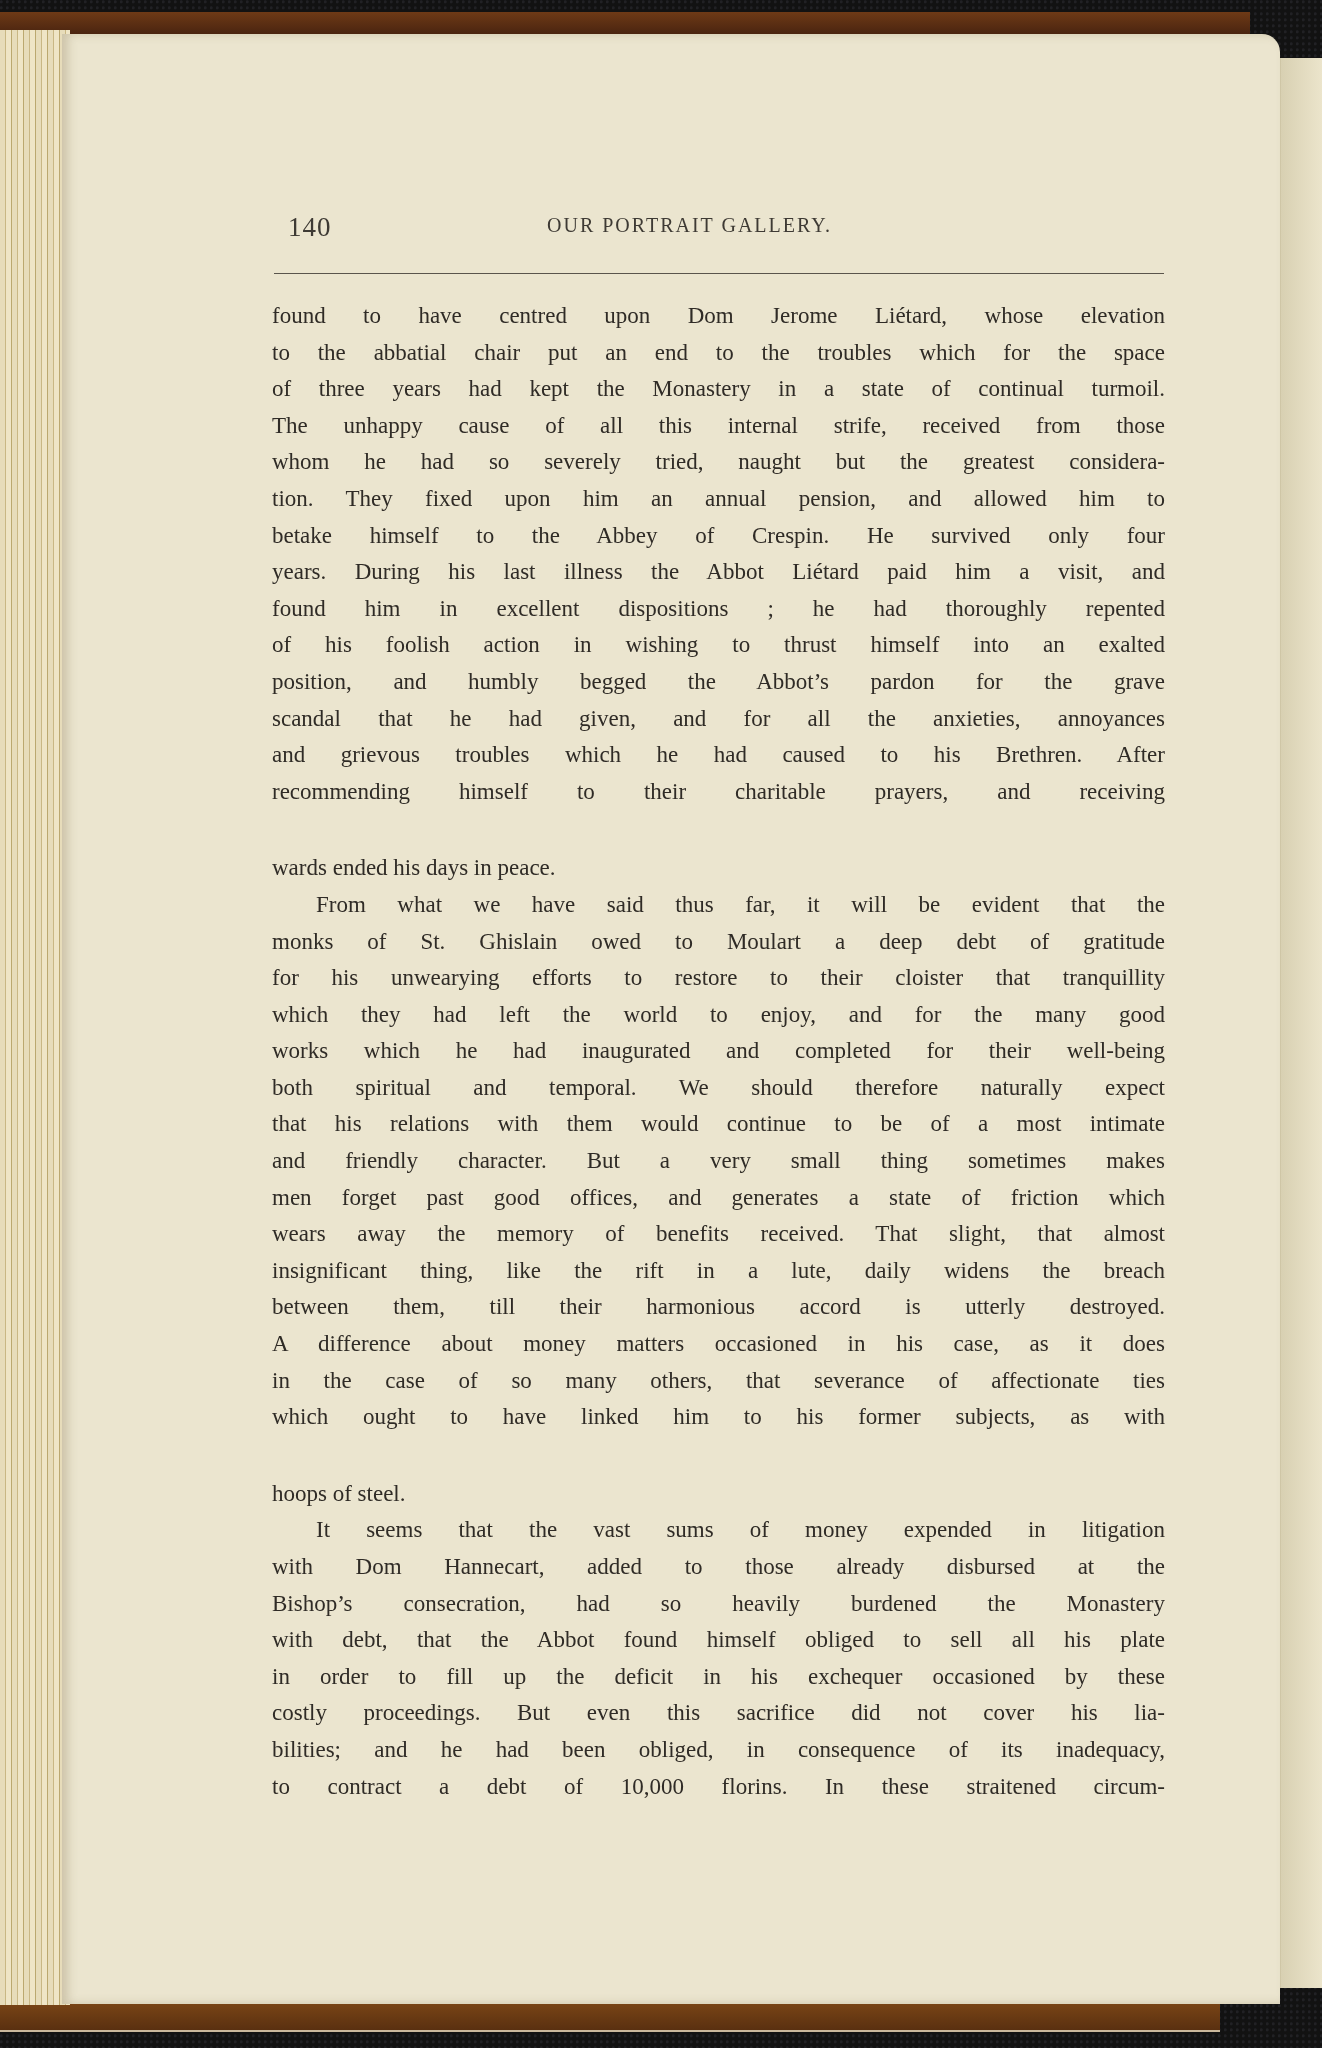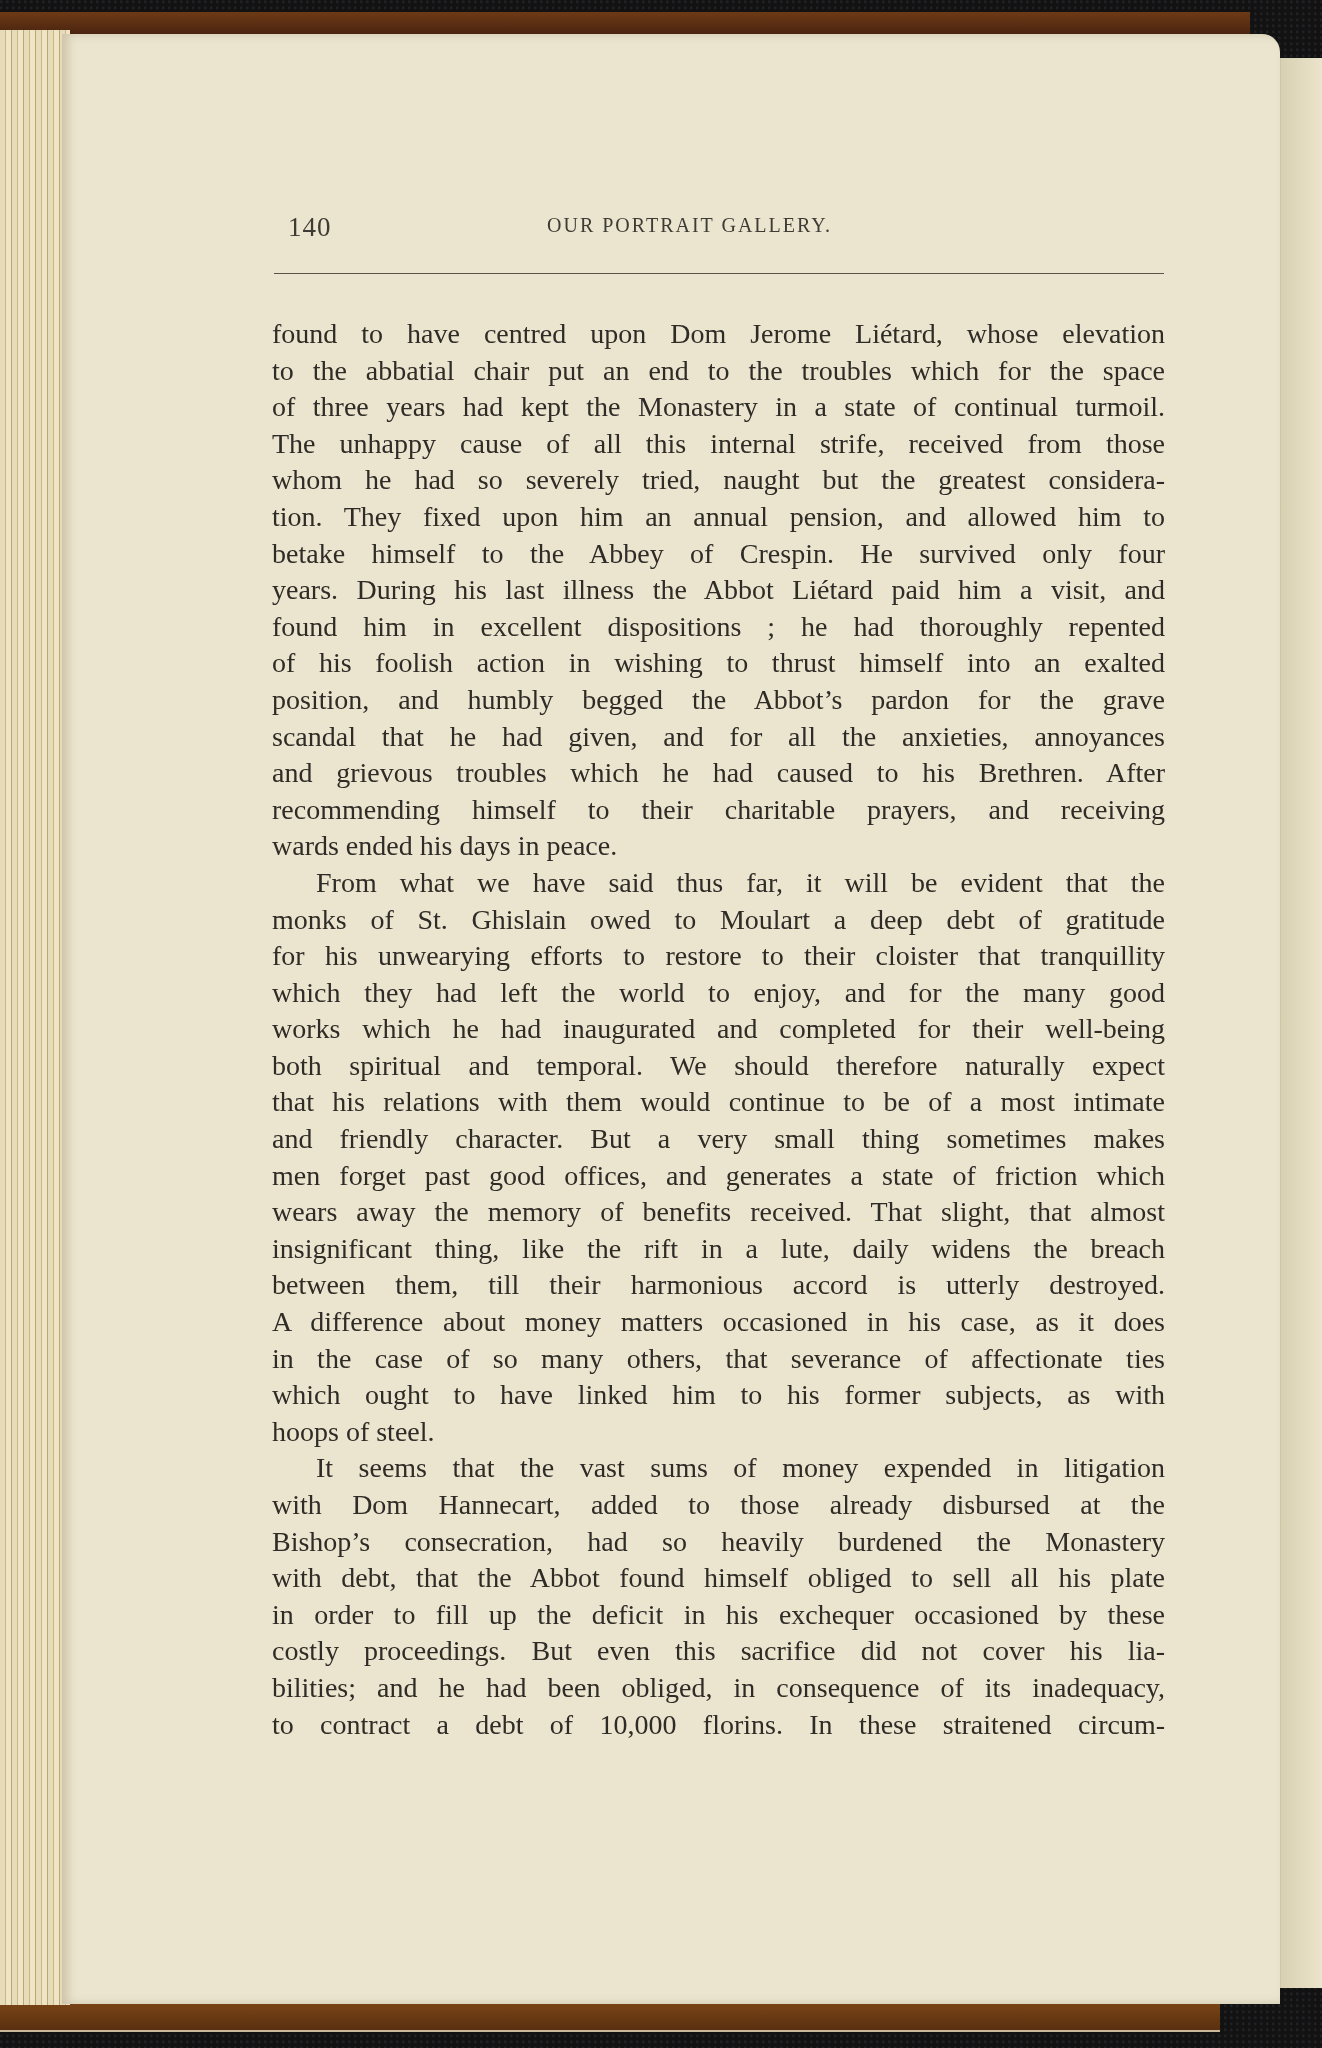"found to have centred upon" .body-text { font-size: 28px -> 23px; top: 316px -> 298px }
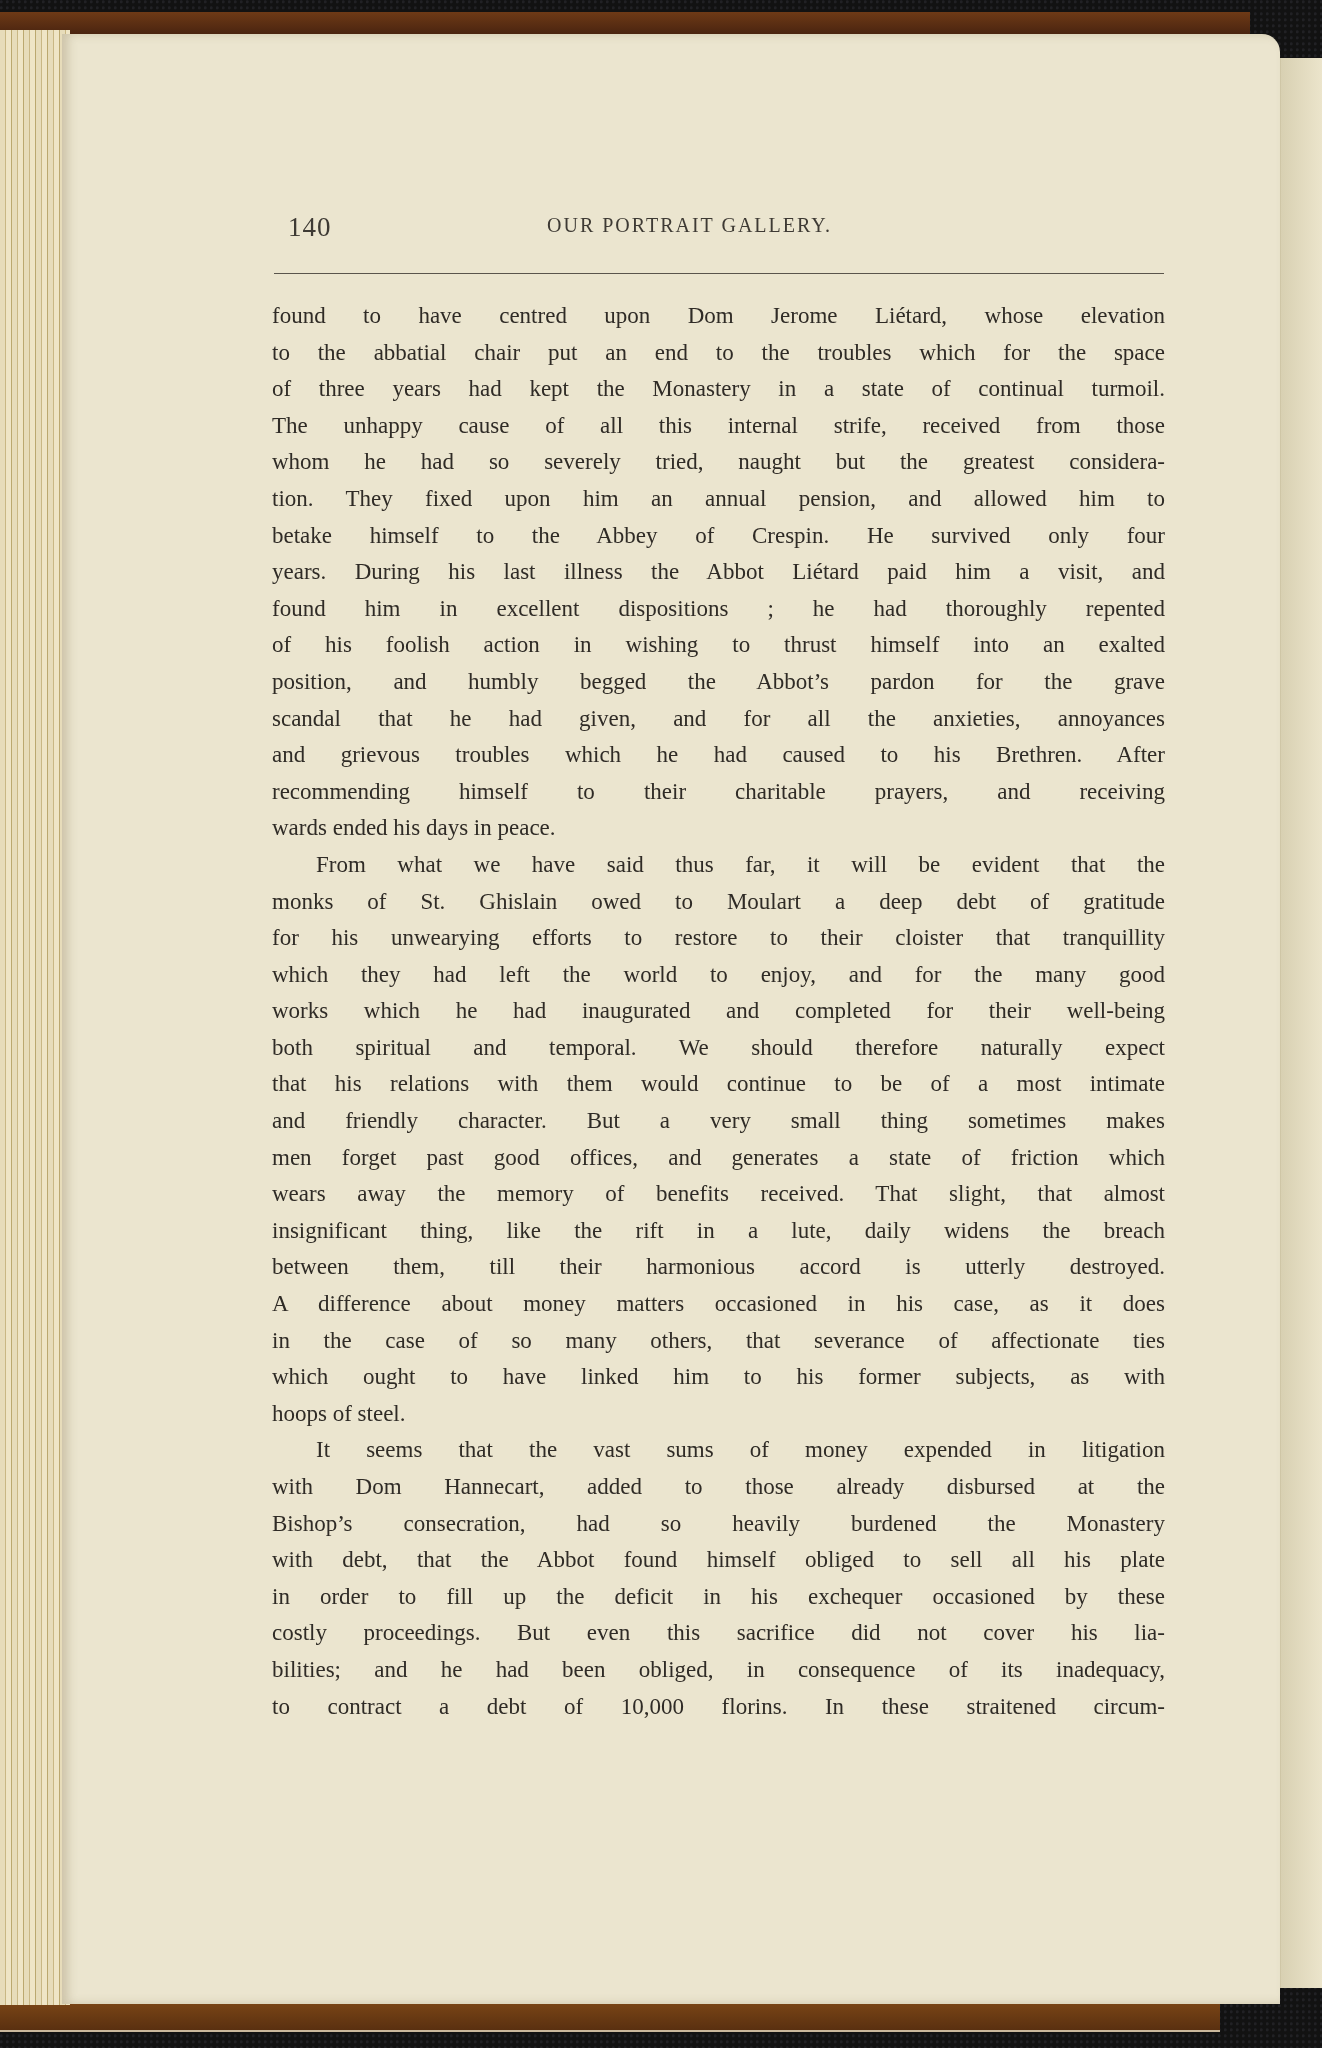"wards ended his days in" .line.last { margin-top: none -> 40px }
